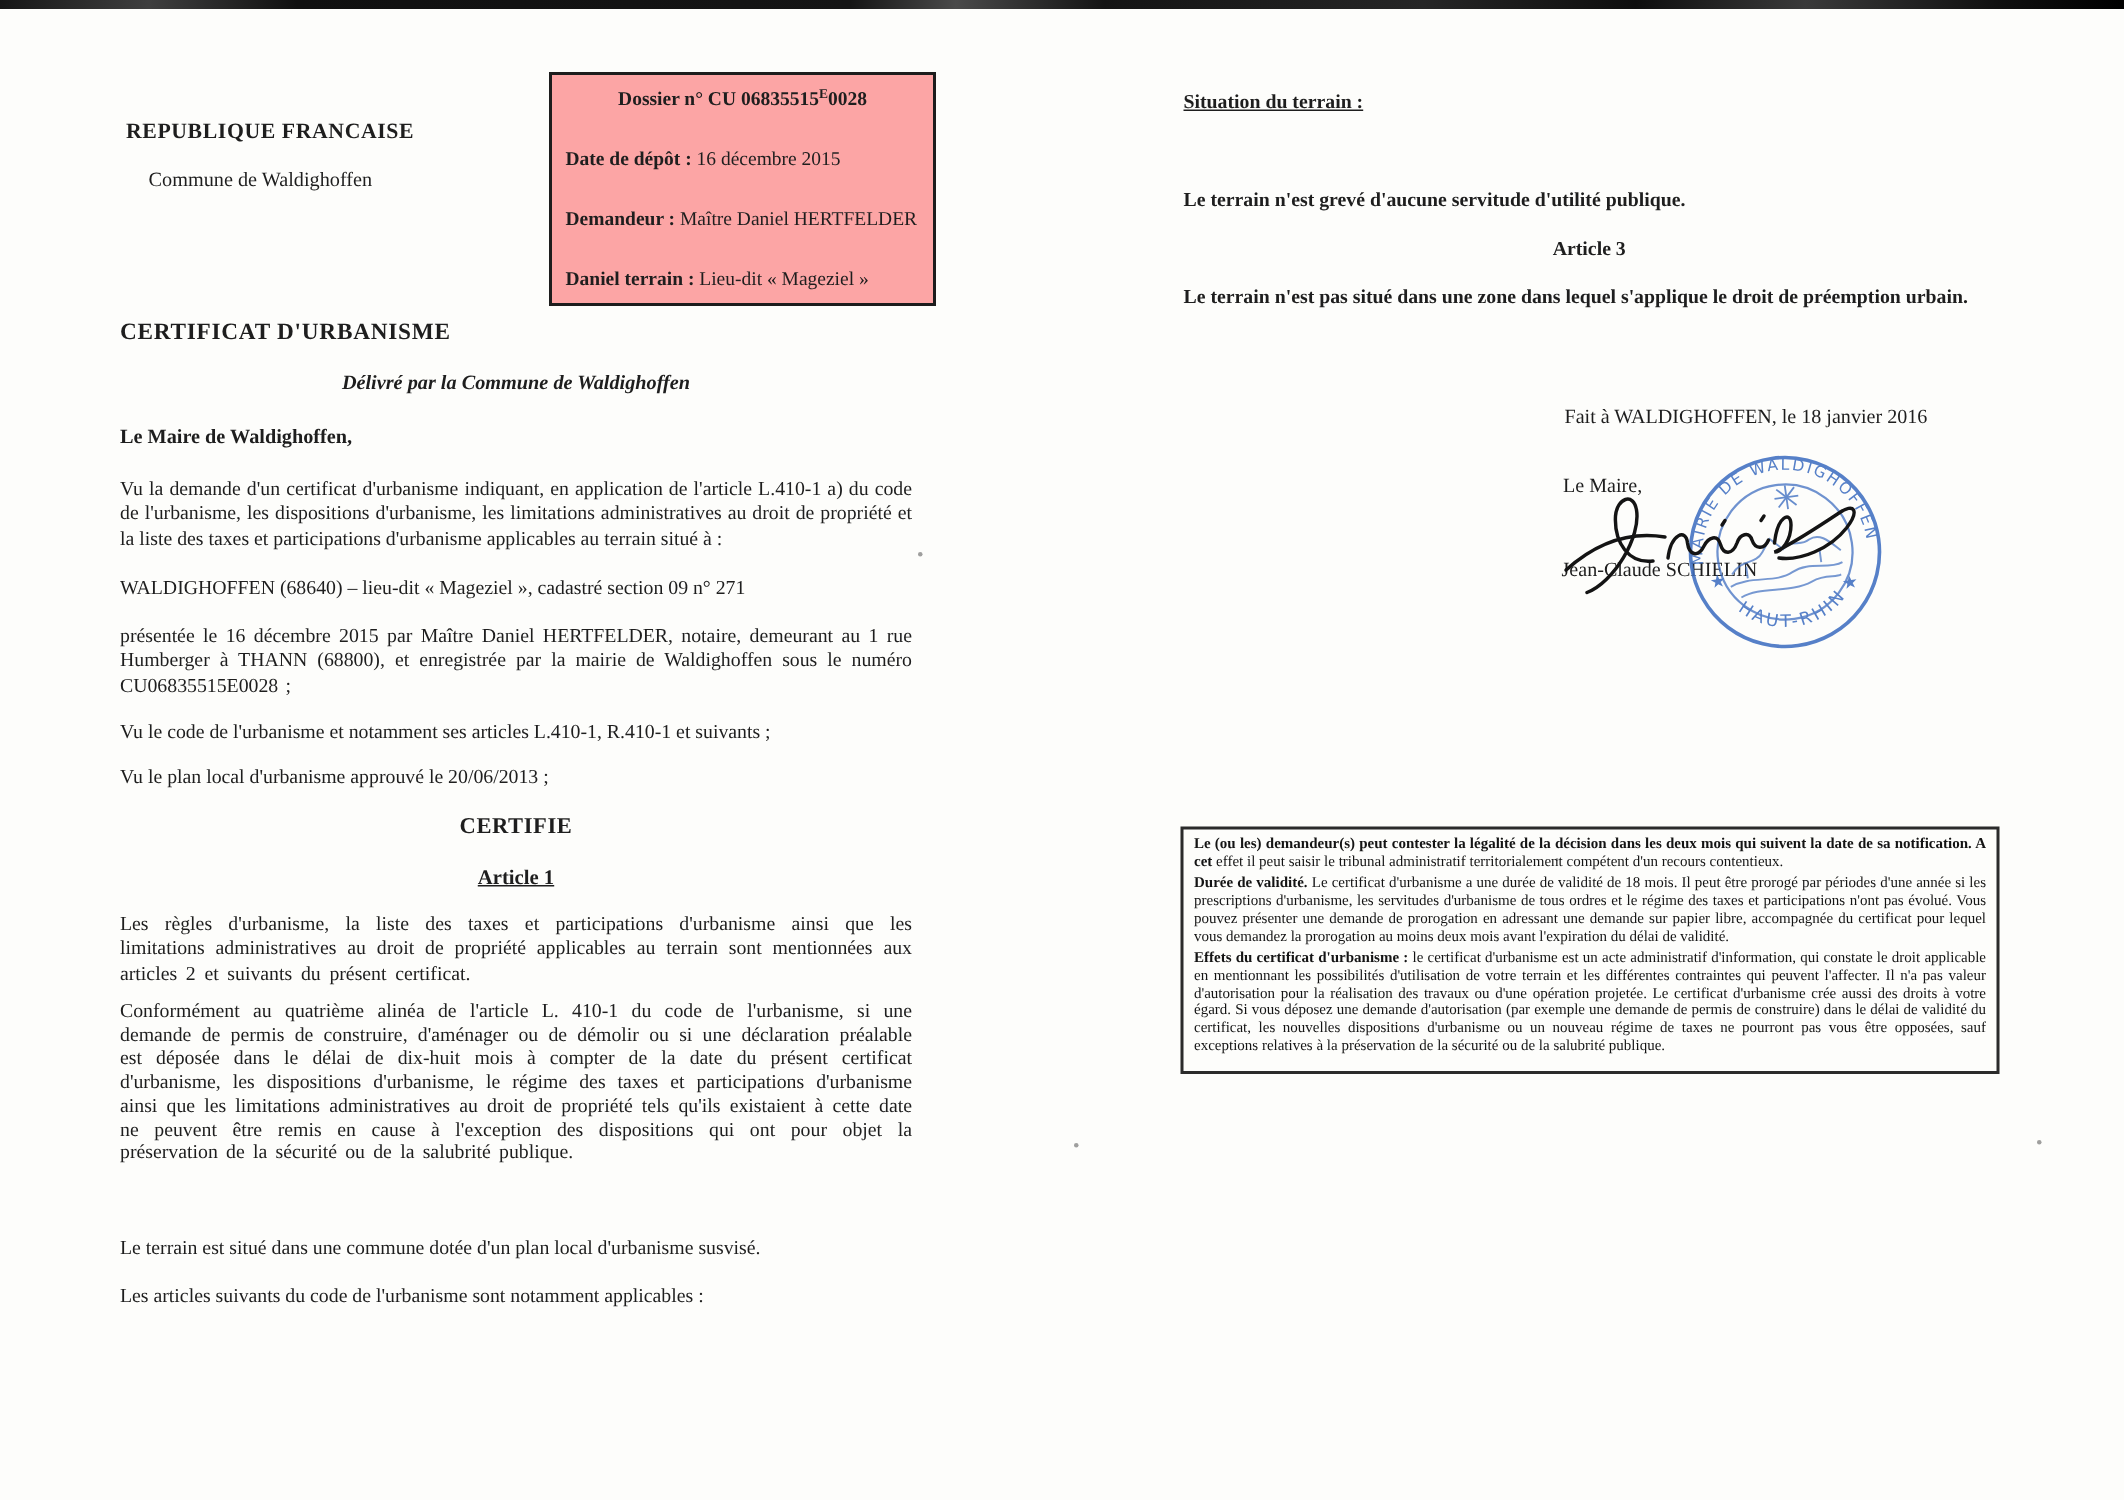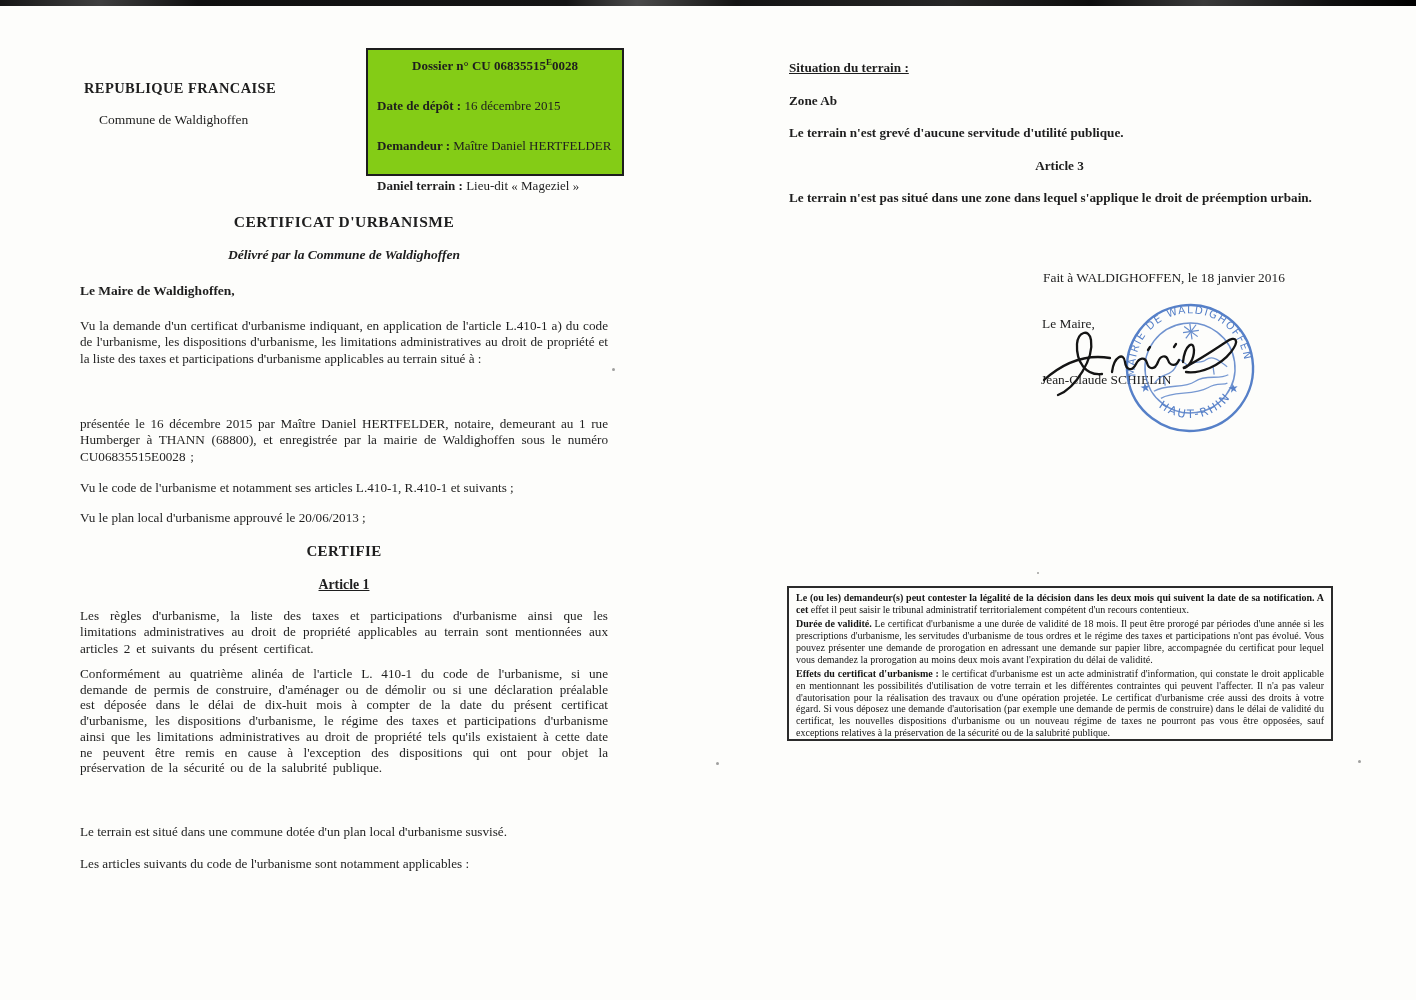"Dossier n° CU 06835515E0028" .dossier-box { background: #84cc16 -> #fca5a5; height: 128px -> 156px }
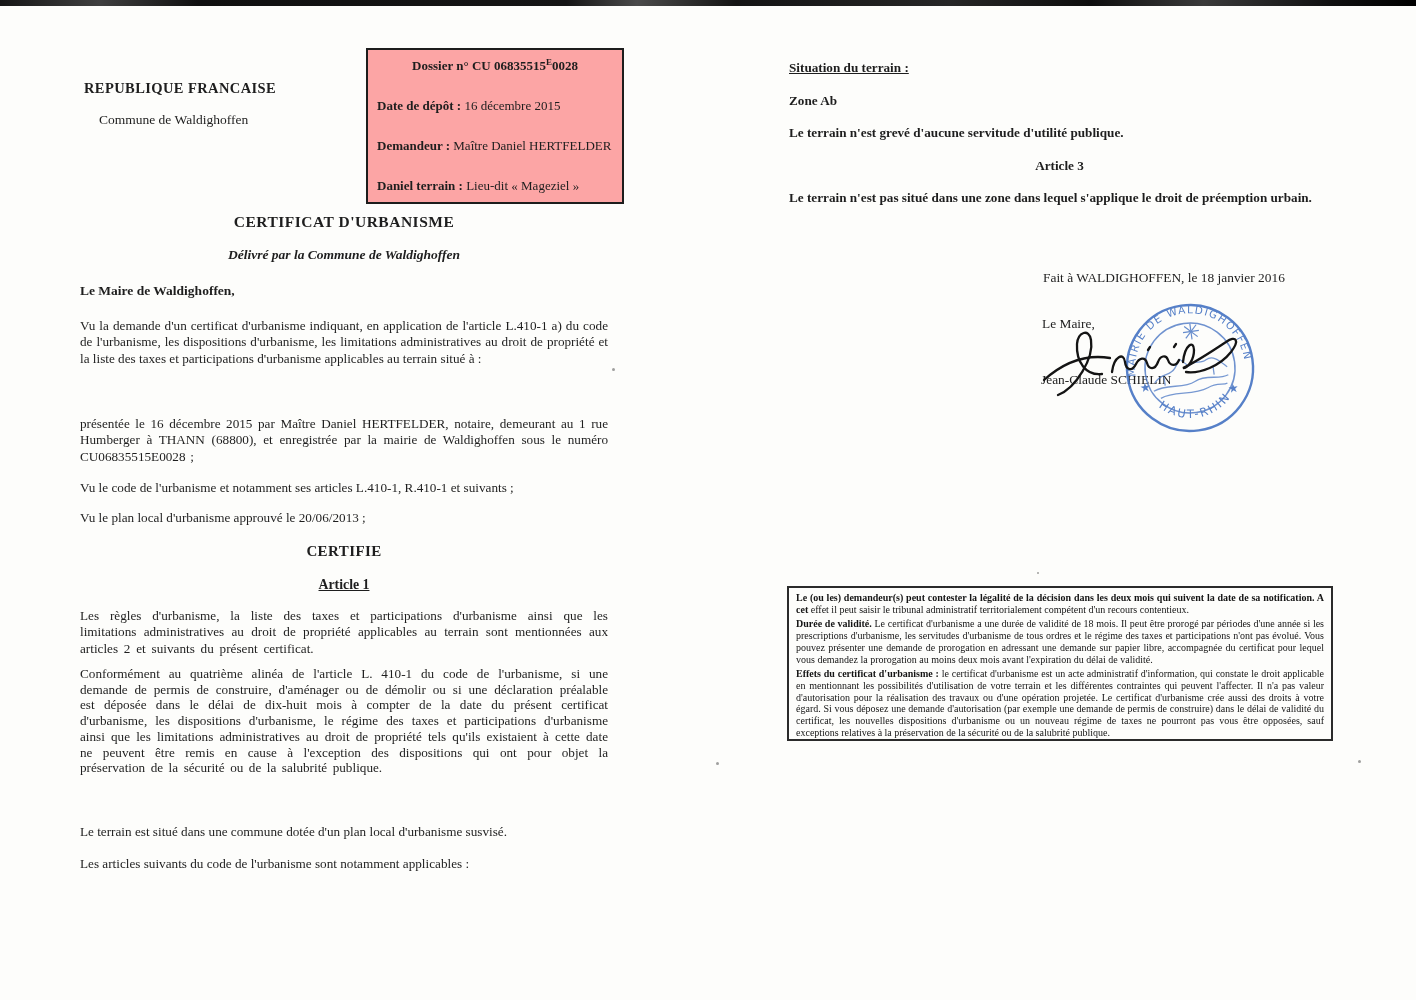"Zone Ab" div.abs { html: <div>Zone Ab</div> -> none }
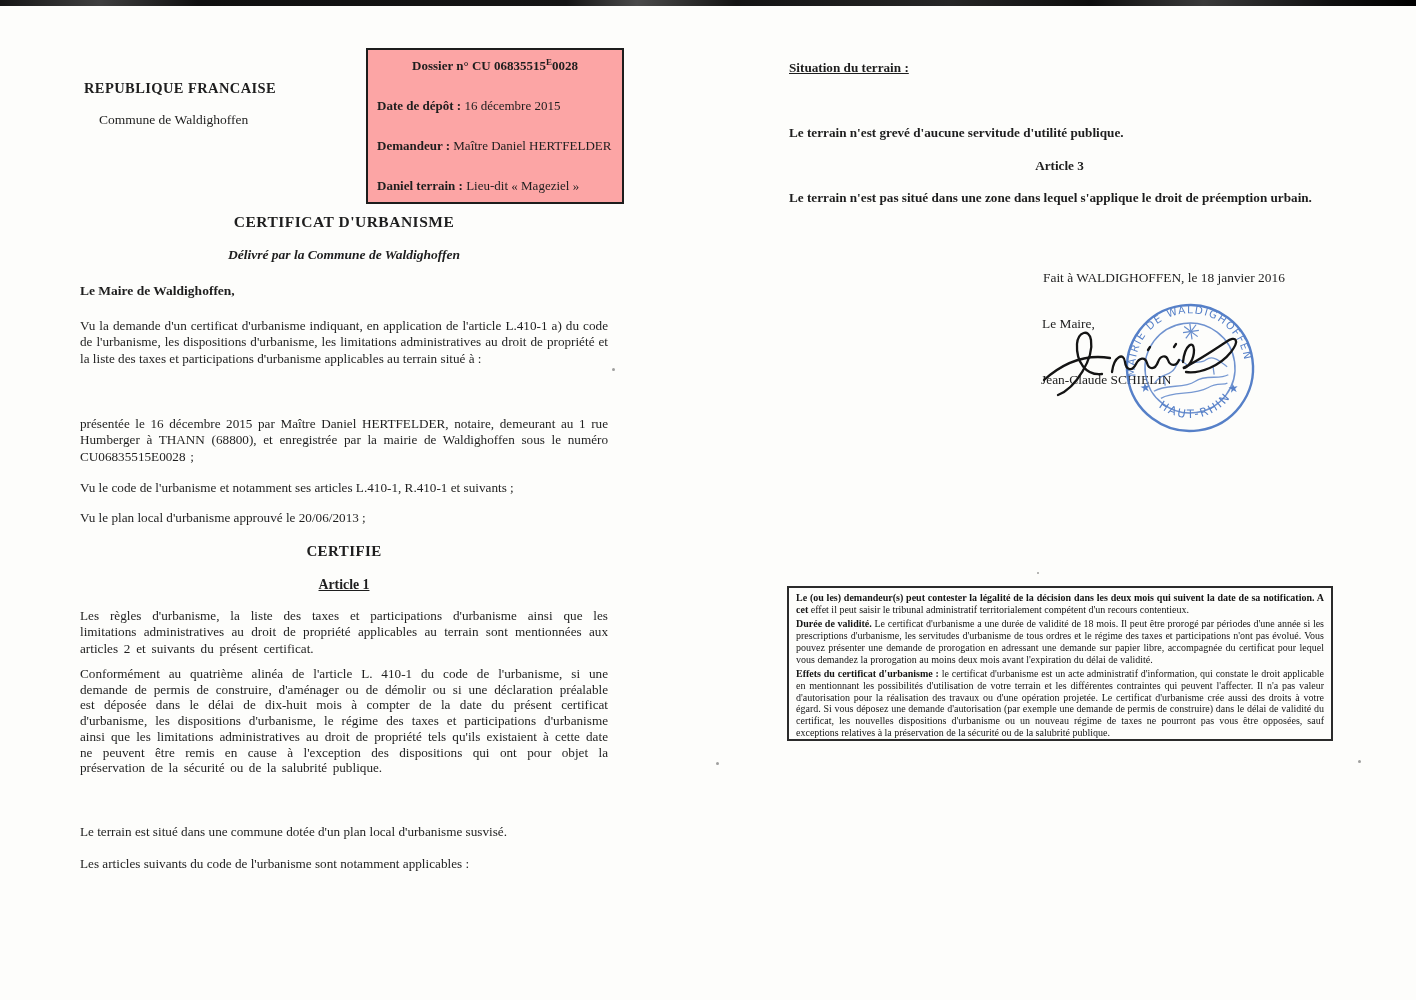"CERTIFICAT D'URBANISME" .doc-title { text-align: center -> left }
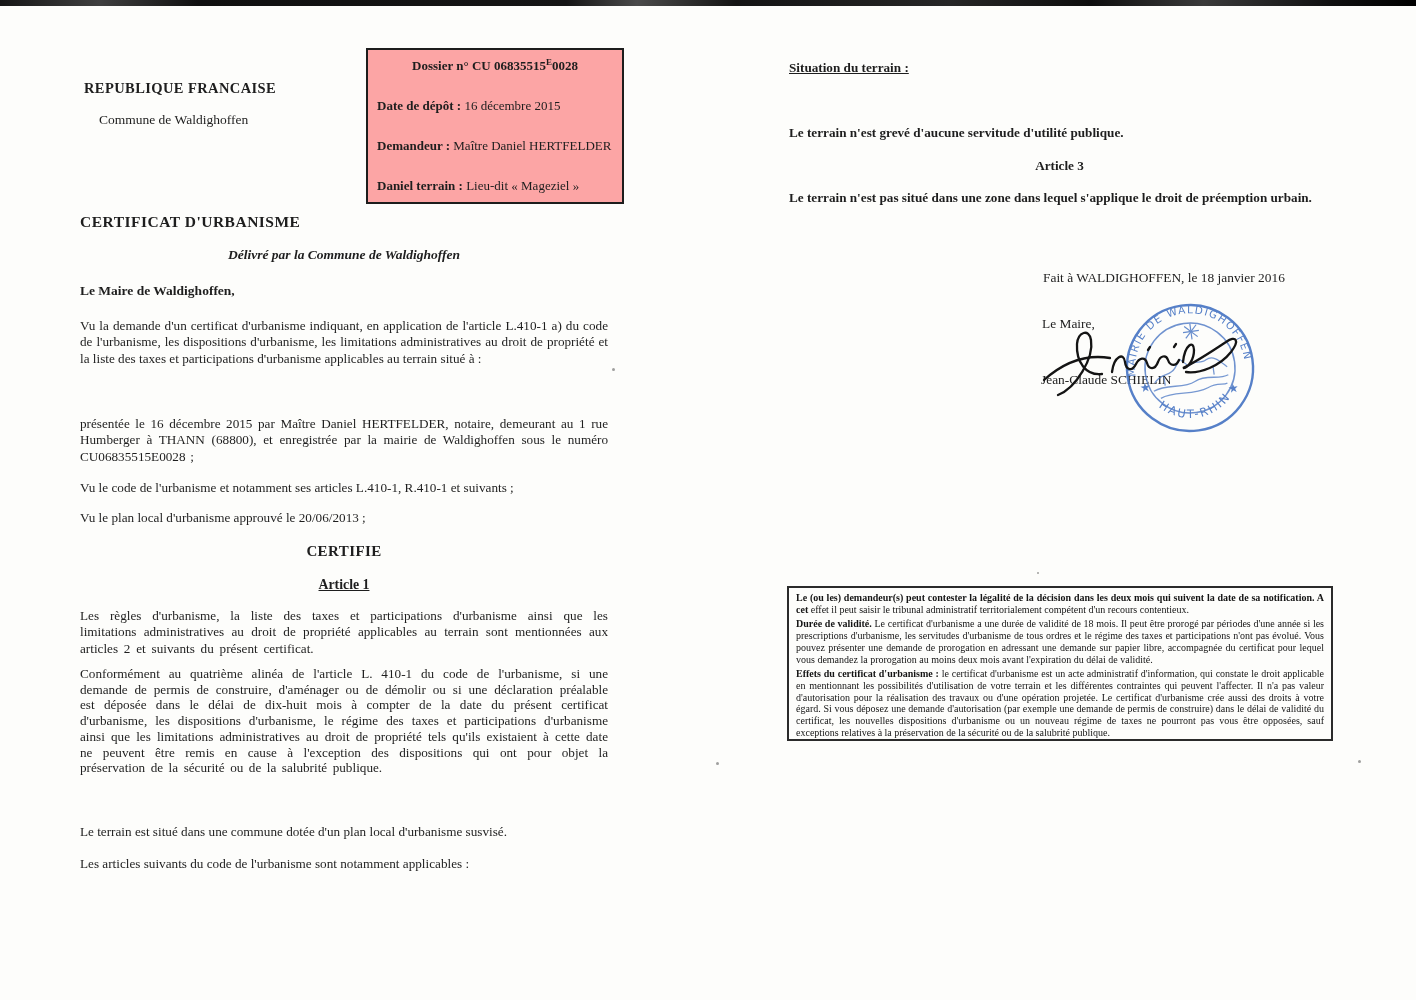"WALDIGHOFFEN (68640) – lieu-dit «" div.abs { html: none -> <div>WALDIGHOFFEN (68640) – lieu-dit « Mageziel », cadastré section 09 n° 271</div> }
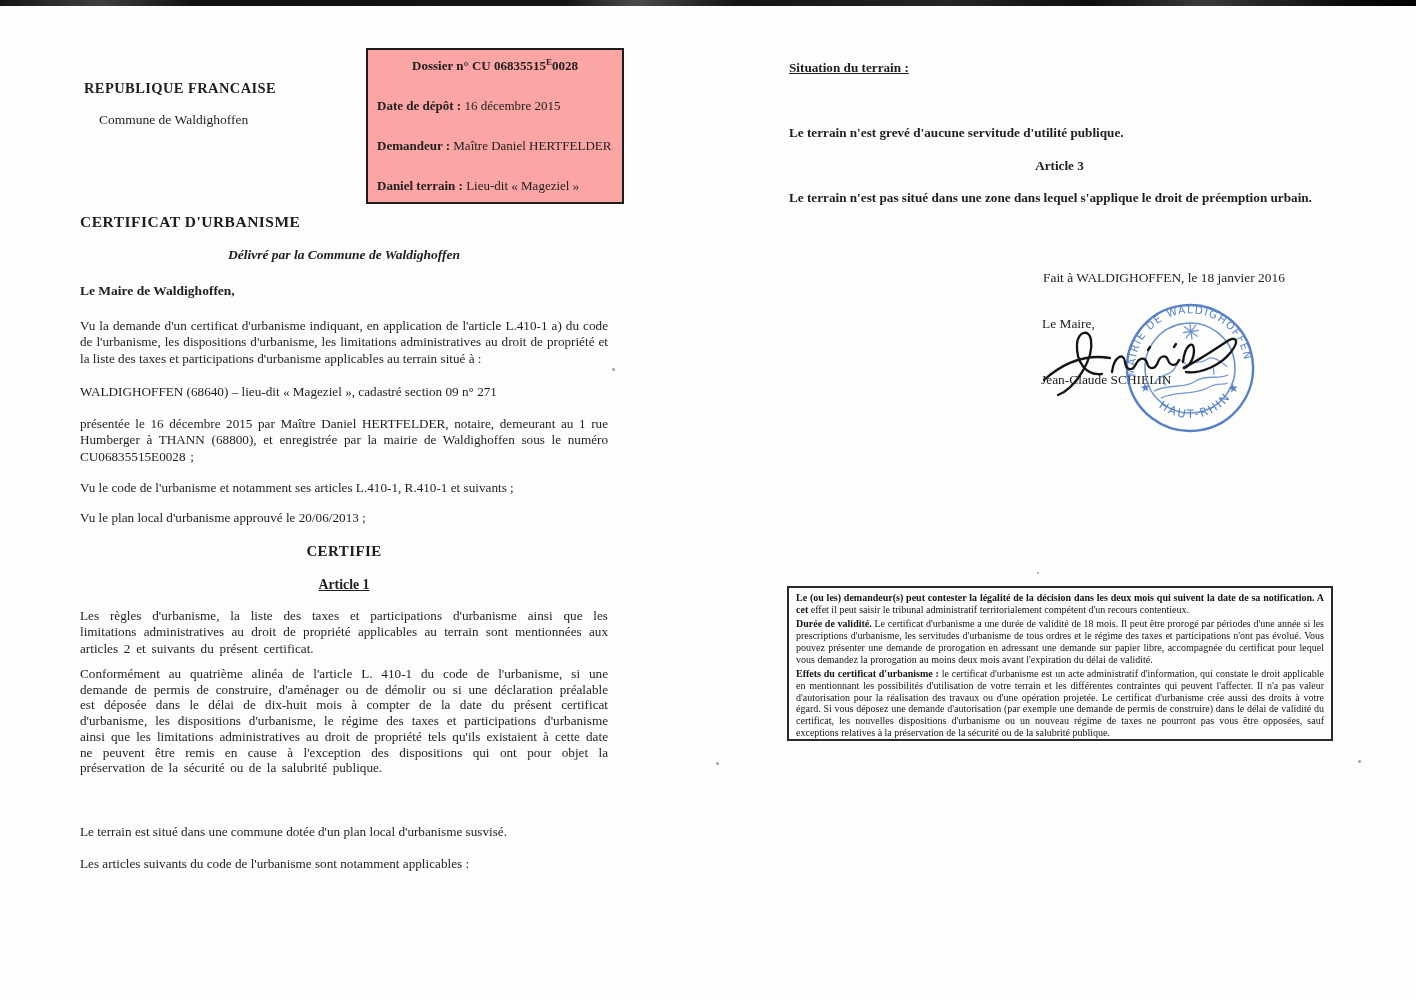"Le (ou les) demandeur(s) peut" .notice-box { margin-top: 35px -> none; padding: 4px 7px 0 7px -> 4px 7px 10px 7px }
